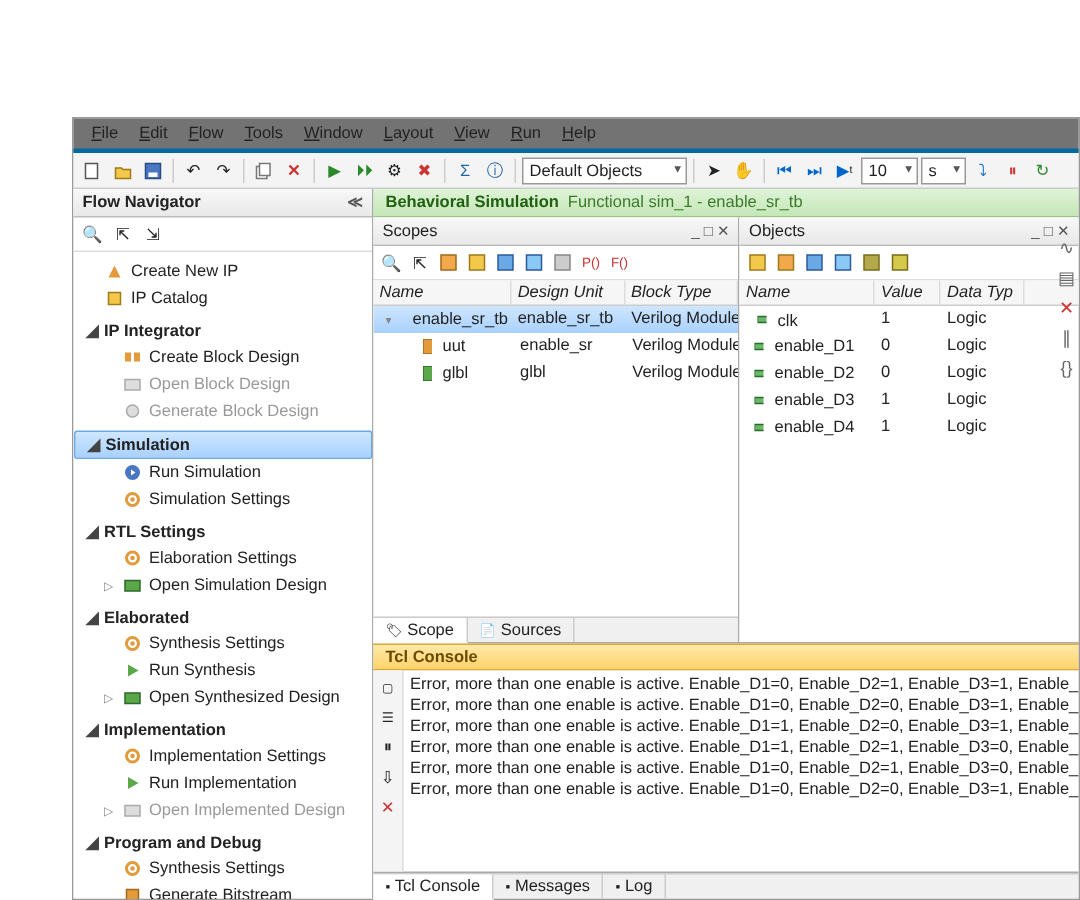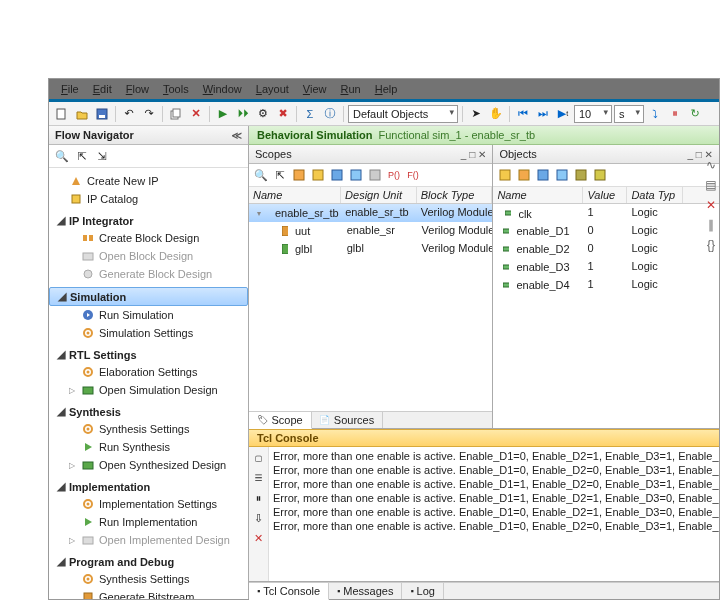"Synthesis" span { text: Synthesis -> Elaborated }
